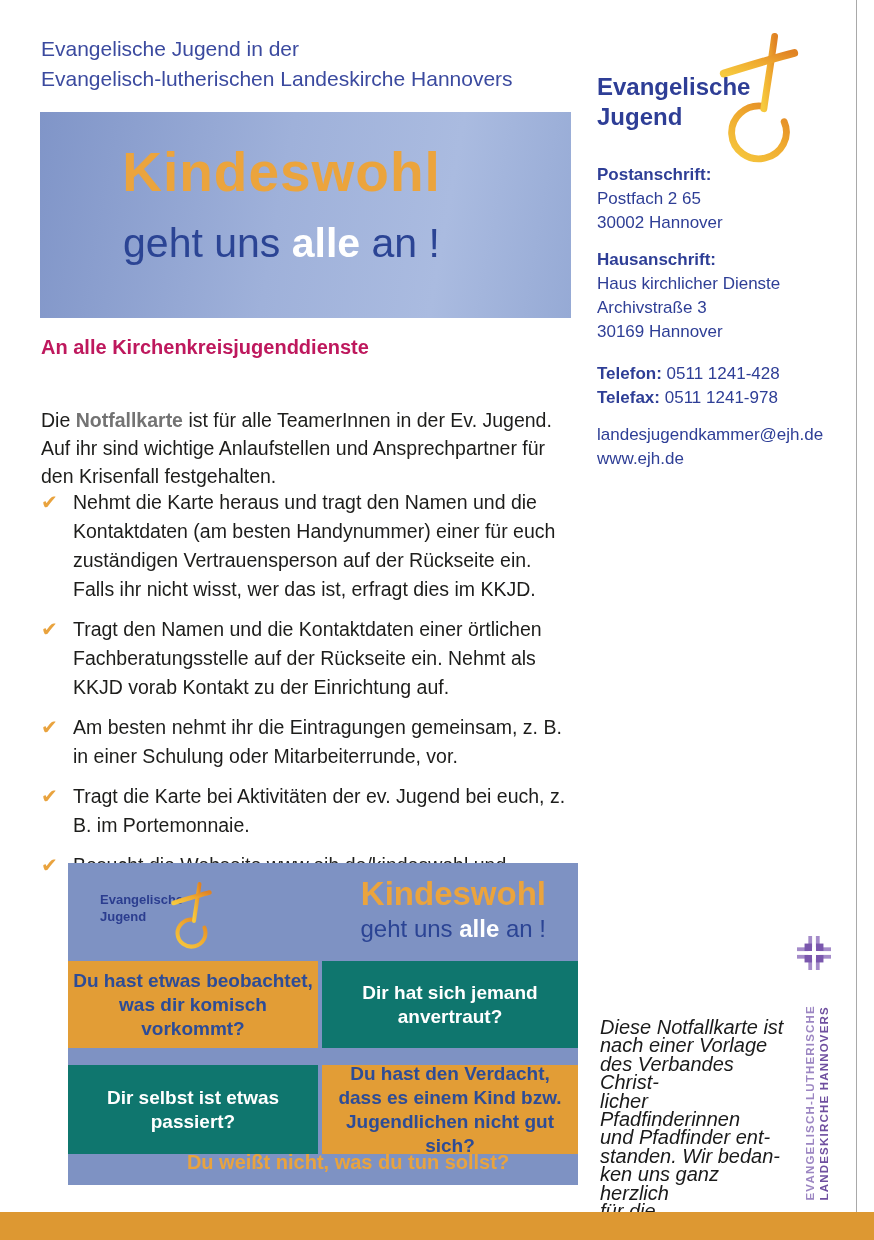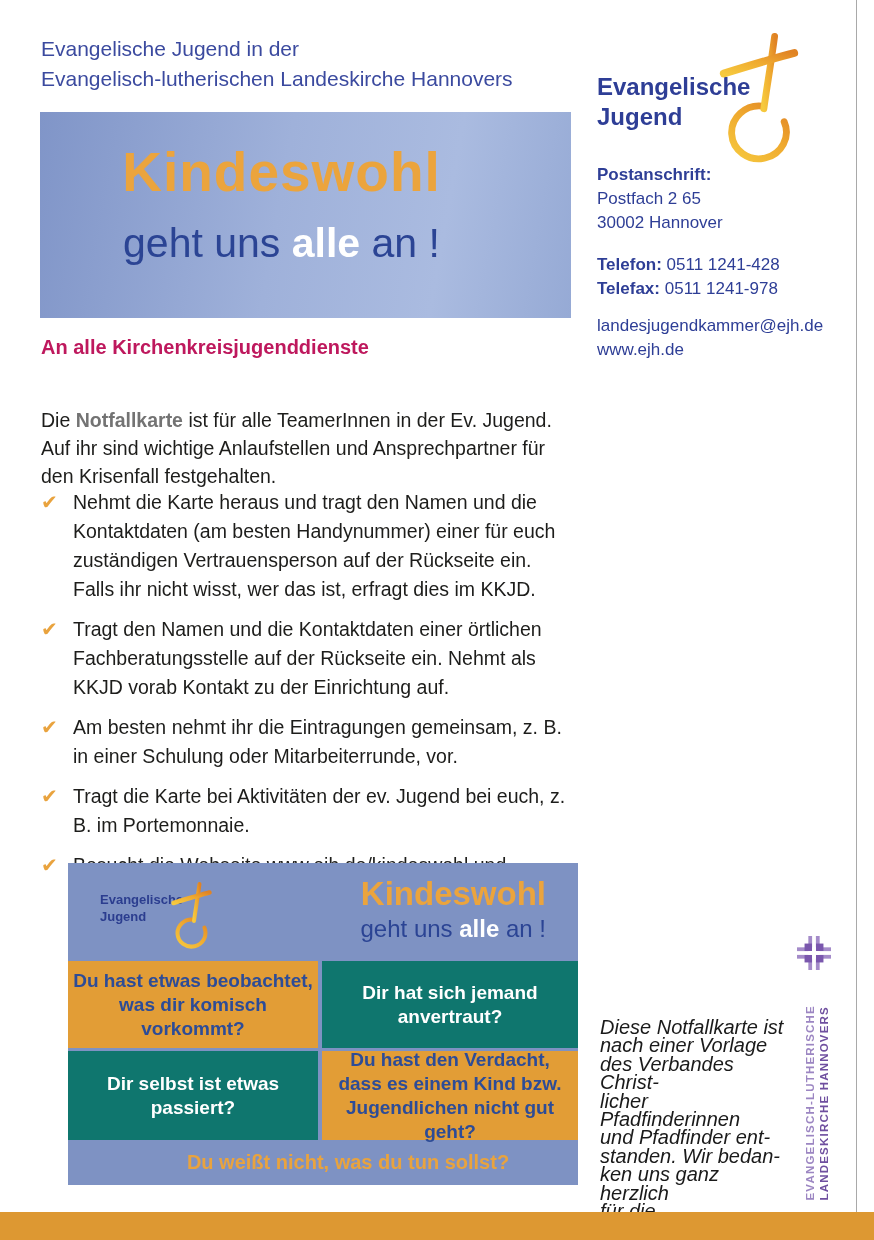"Hausanschrift:" div.grp { html: none -> <div> <div>Hausanschrift:</div> <div>Haus kirchlicher Dienste</div> <div>Archivstraße 3</div> <div>30169 Hannover</div> </div> }
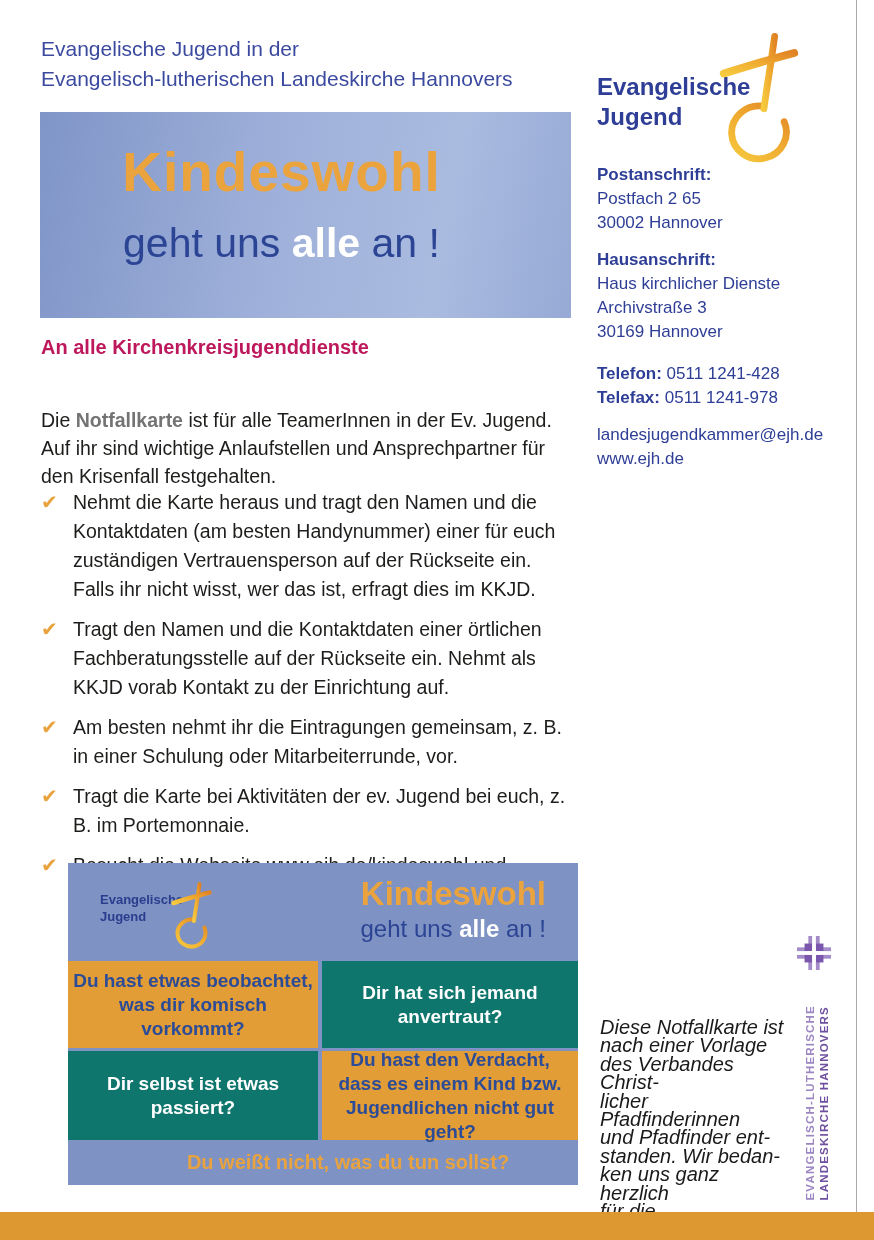"Du hast etwas beobachtet," .quad-grid { gap: 3px 4px -> 17px 4px }
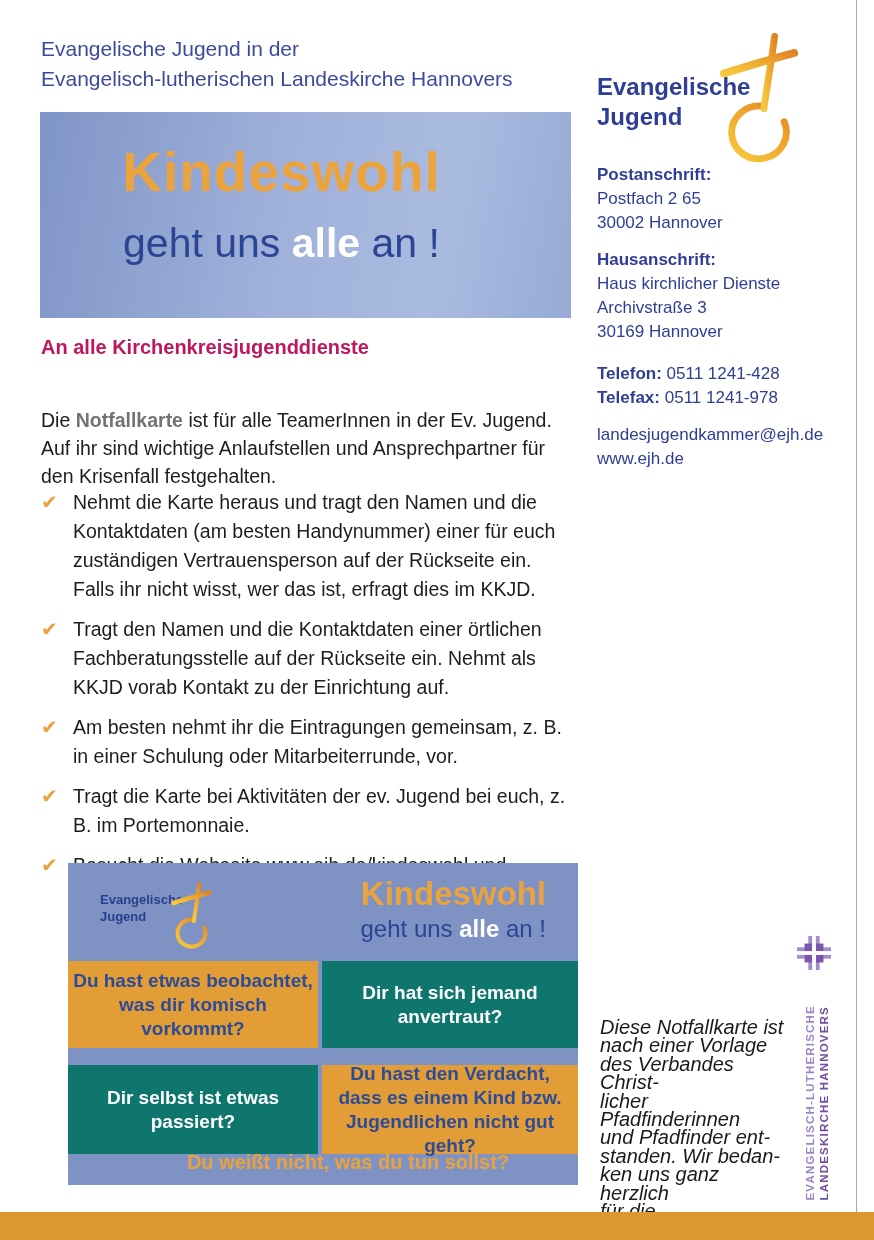"Du hast den Verdacht," div.quad { text: geht -> sich }
